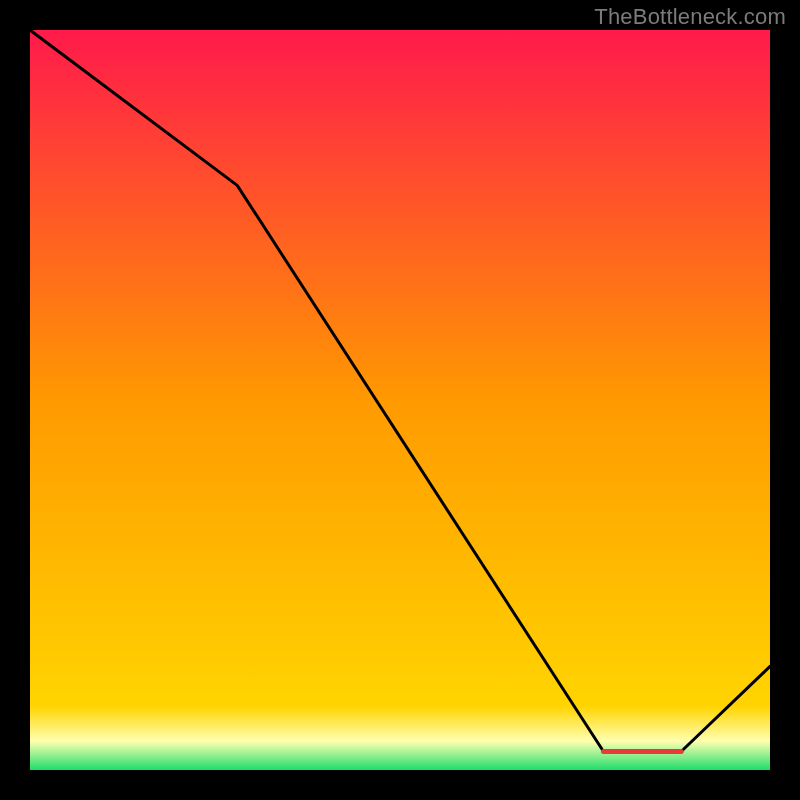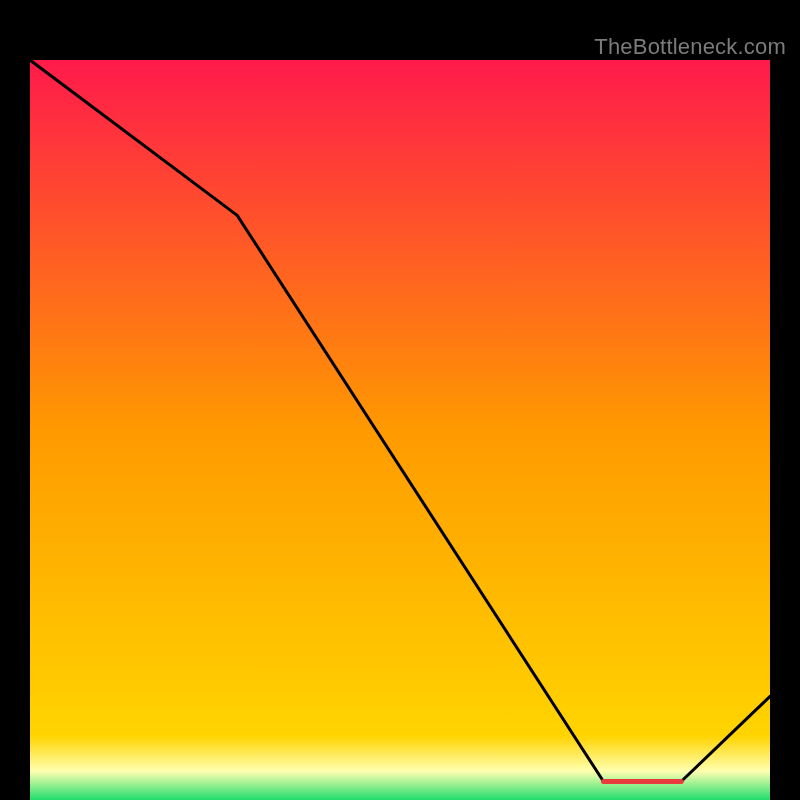"TheBottleneck.com" .frame { margin-top: 30px -> none }
